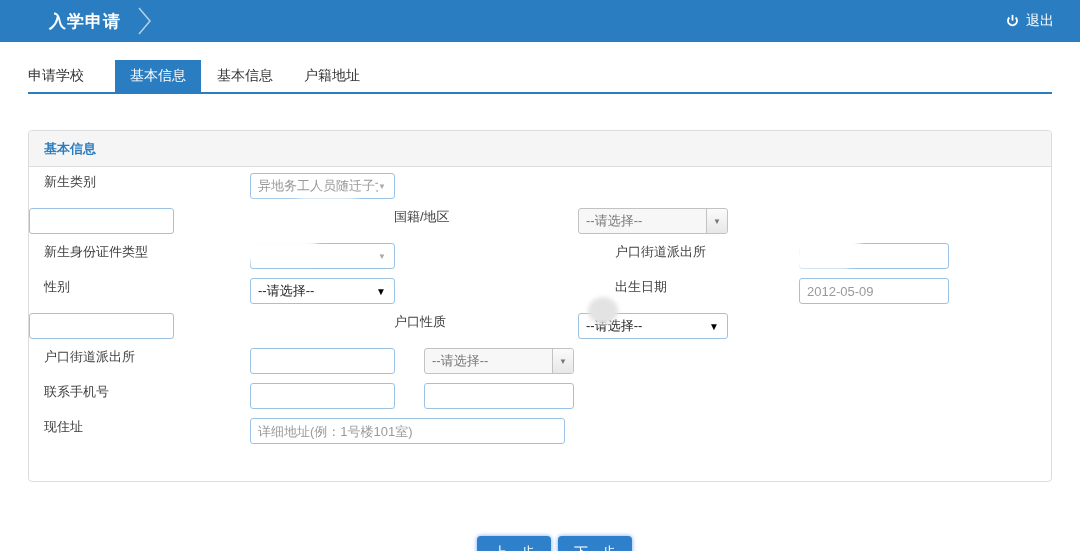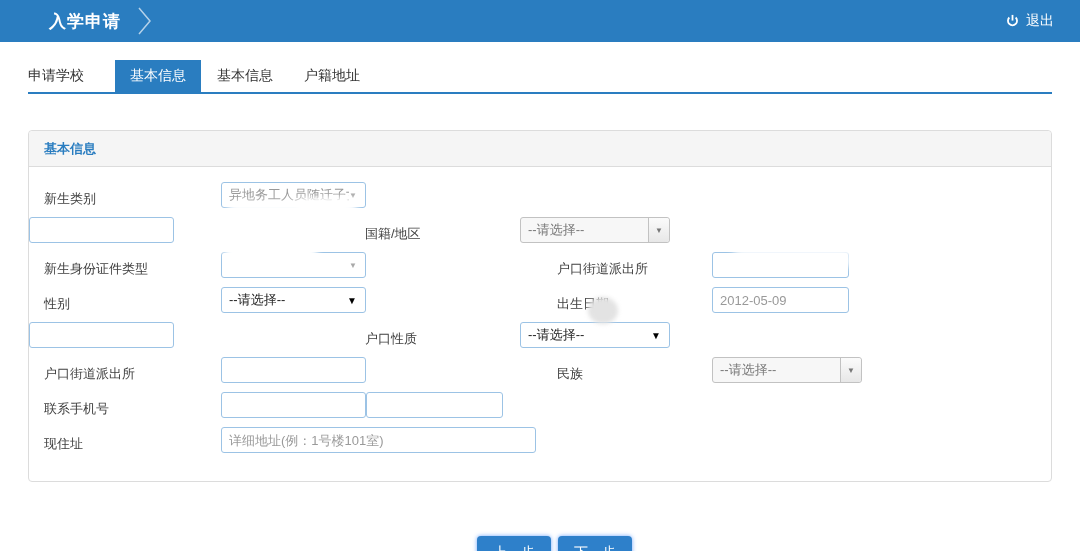"新生类别" .frow { align-items: flex-end -> flex-start; gap: none -> 29px }
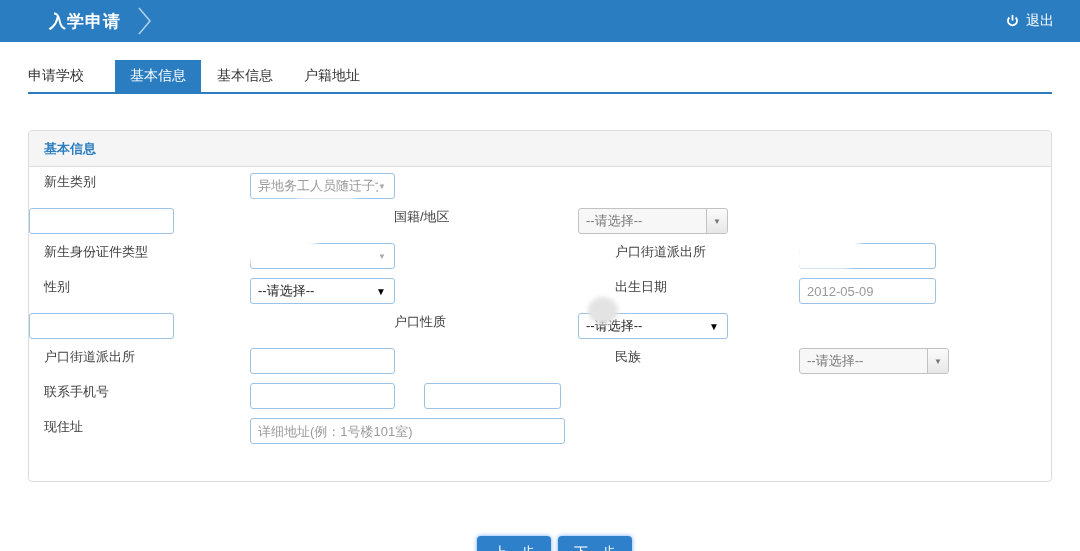"2012-05-09" input.w150 { width: 137px -> 150px }
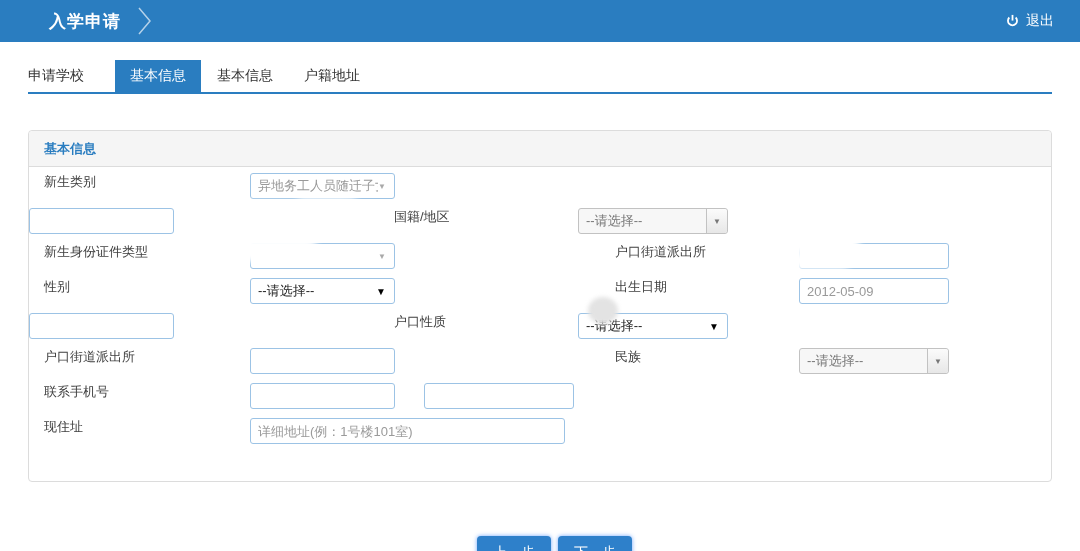"民族" span.lbl { html: <span>民族</span> -> none }
